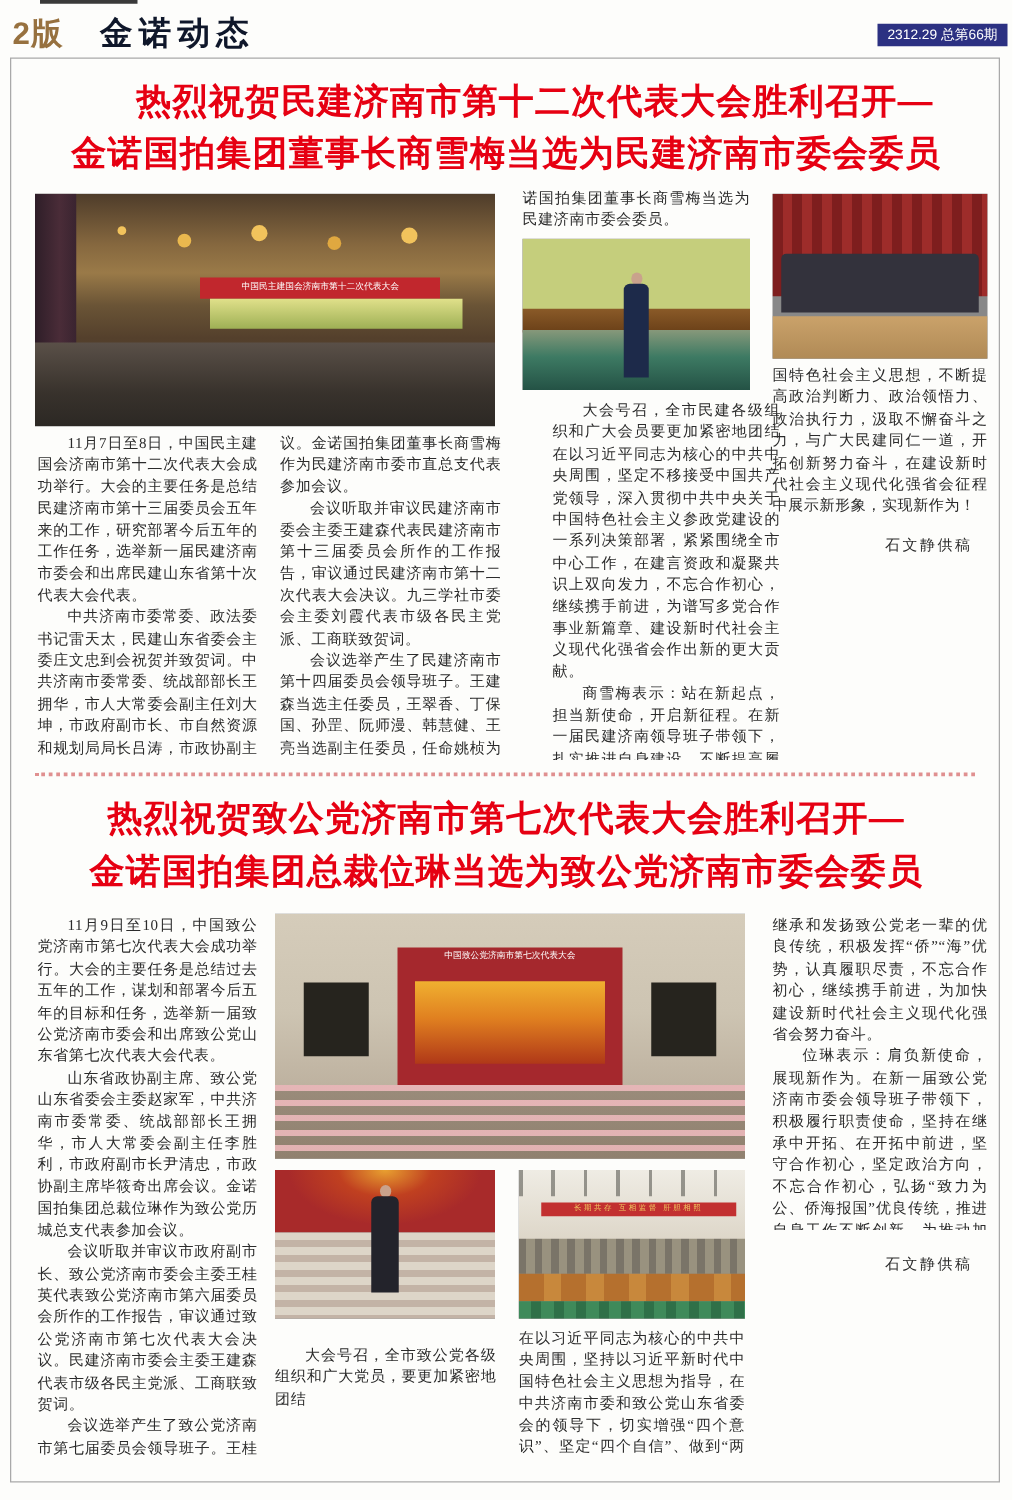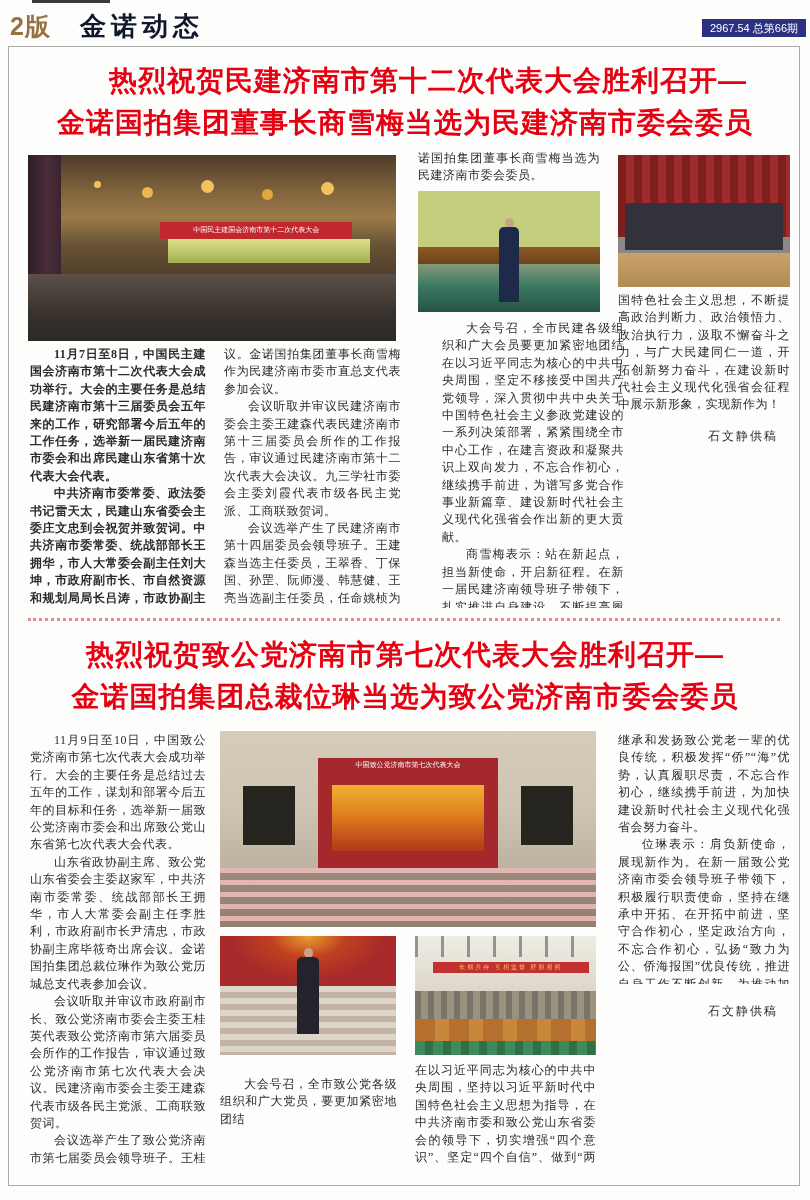"2967.54 总第66期" div.hdr-issue { text: 2967.54 -> 2312.29 }
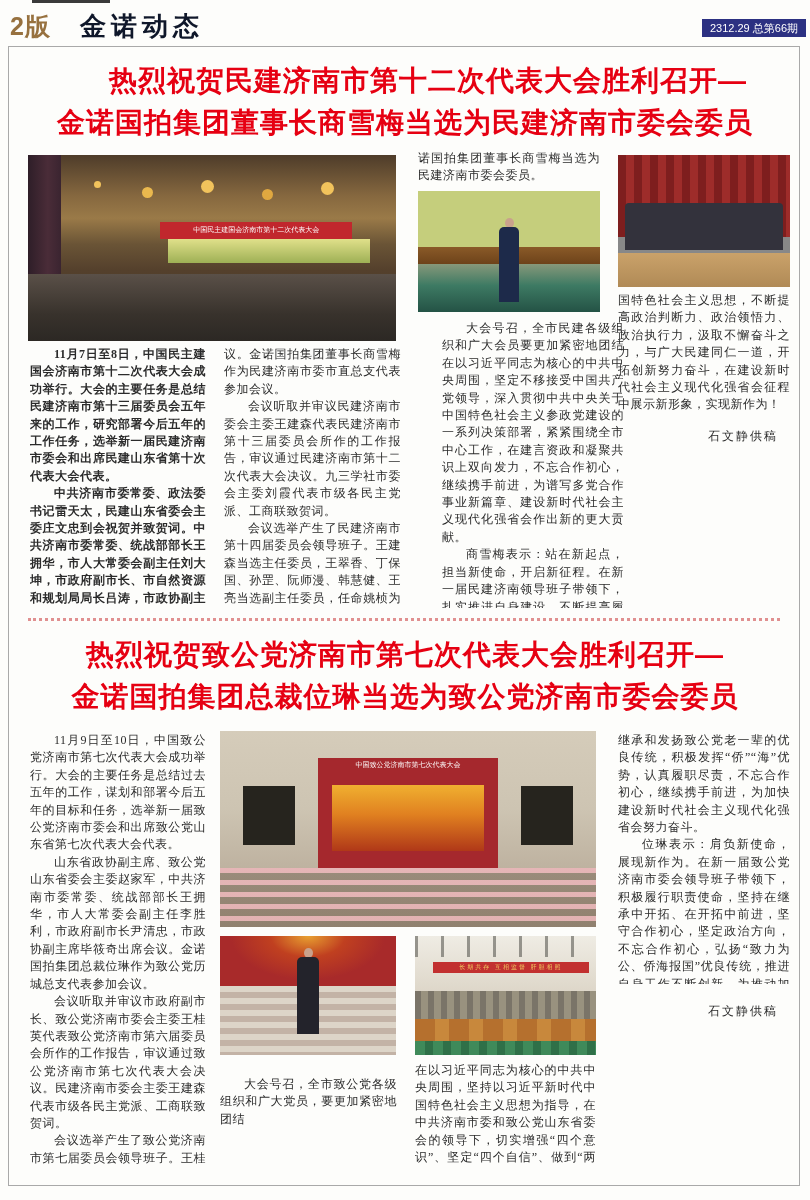"11月7日至8日，中国民主建国会济南市第十二次代表大会成功举行。大会的主要任务是" div.col { font-weight: bold -> none }
